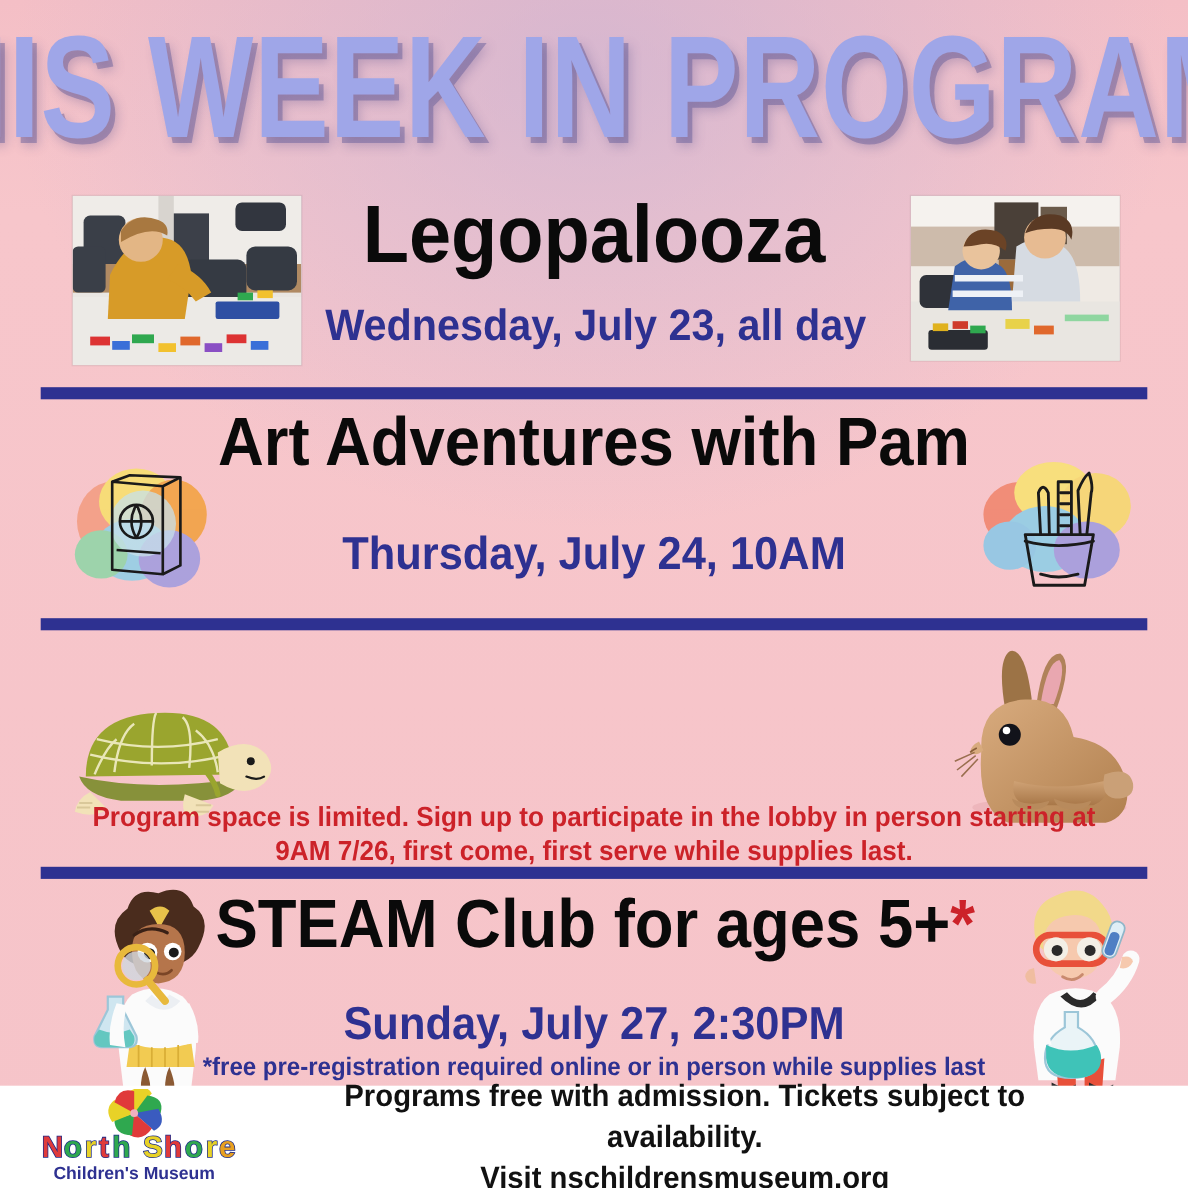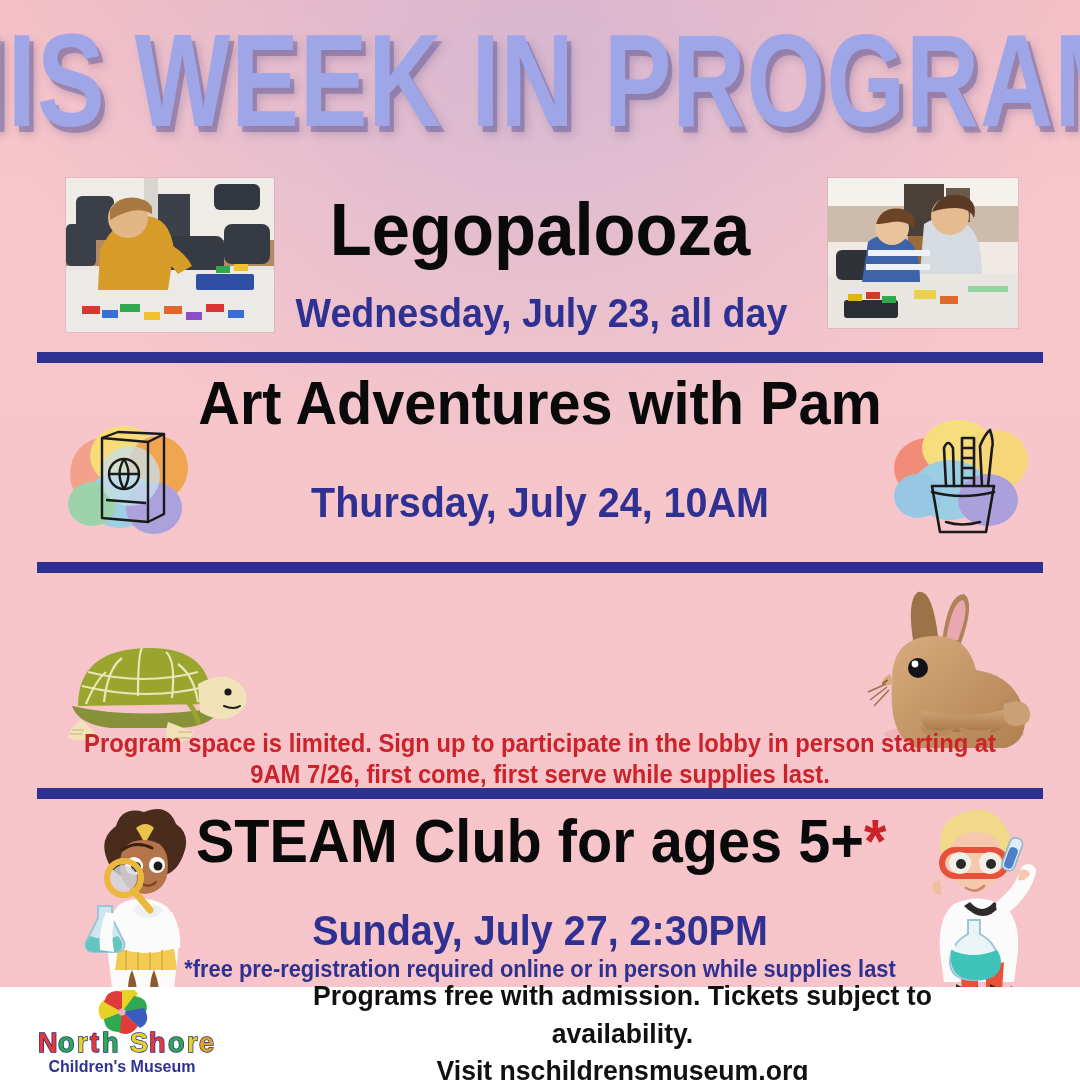"Legopalooza" div { top: 17px -> 0 }
